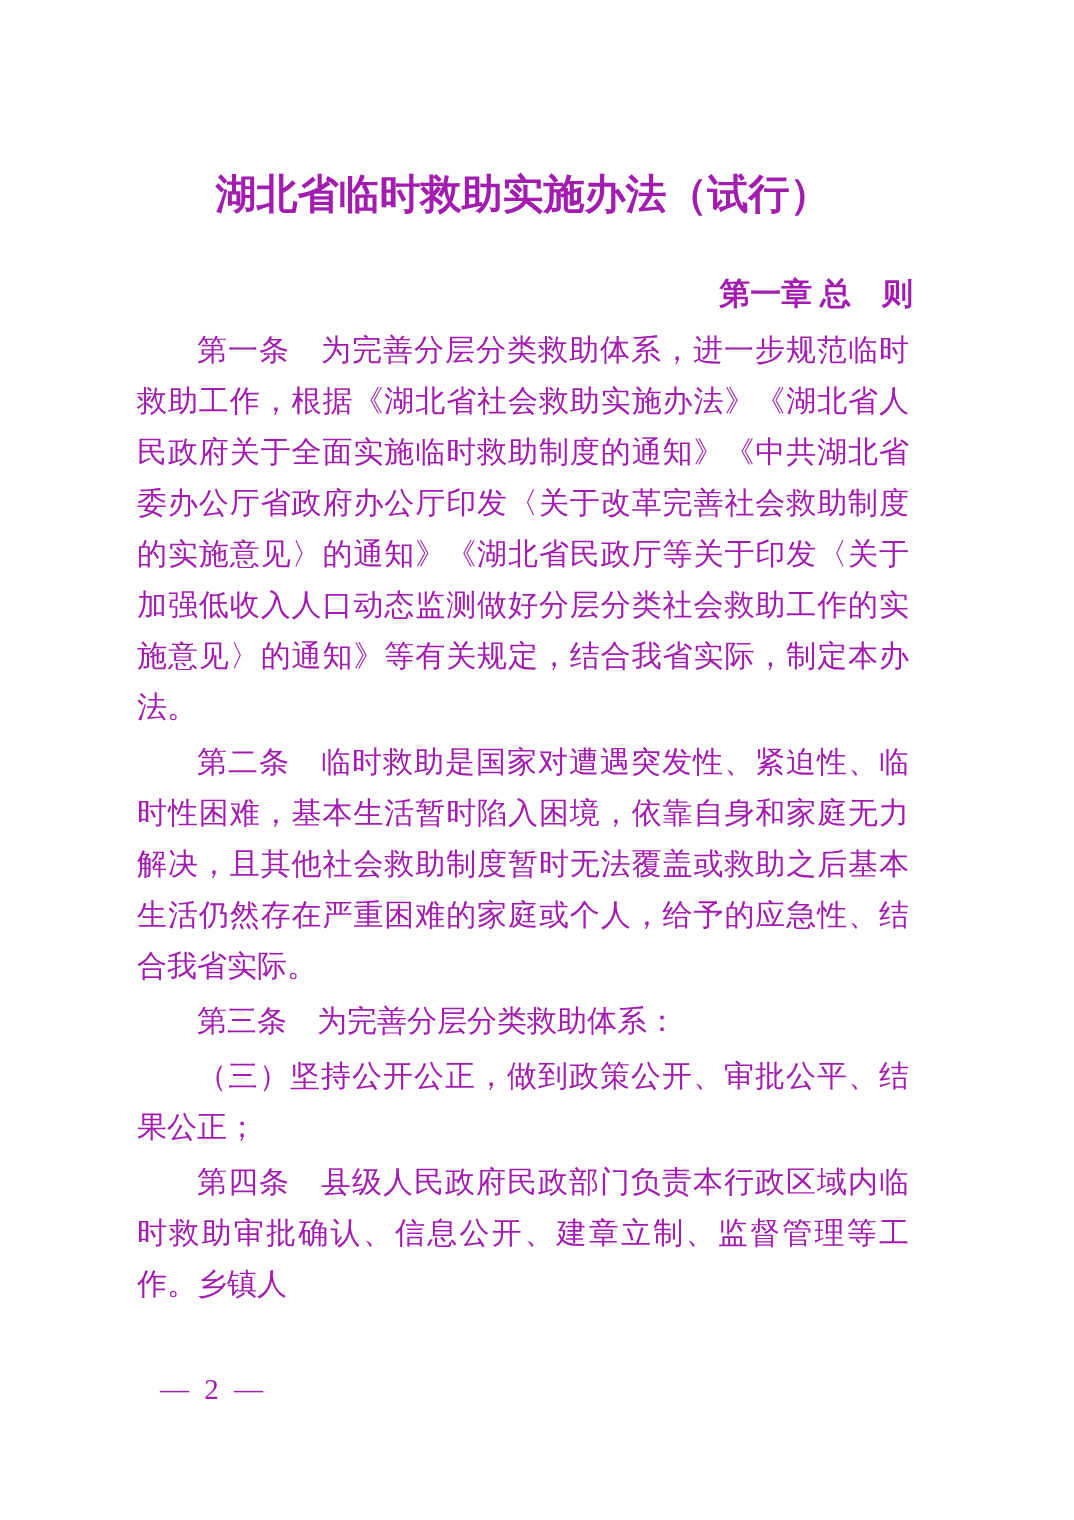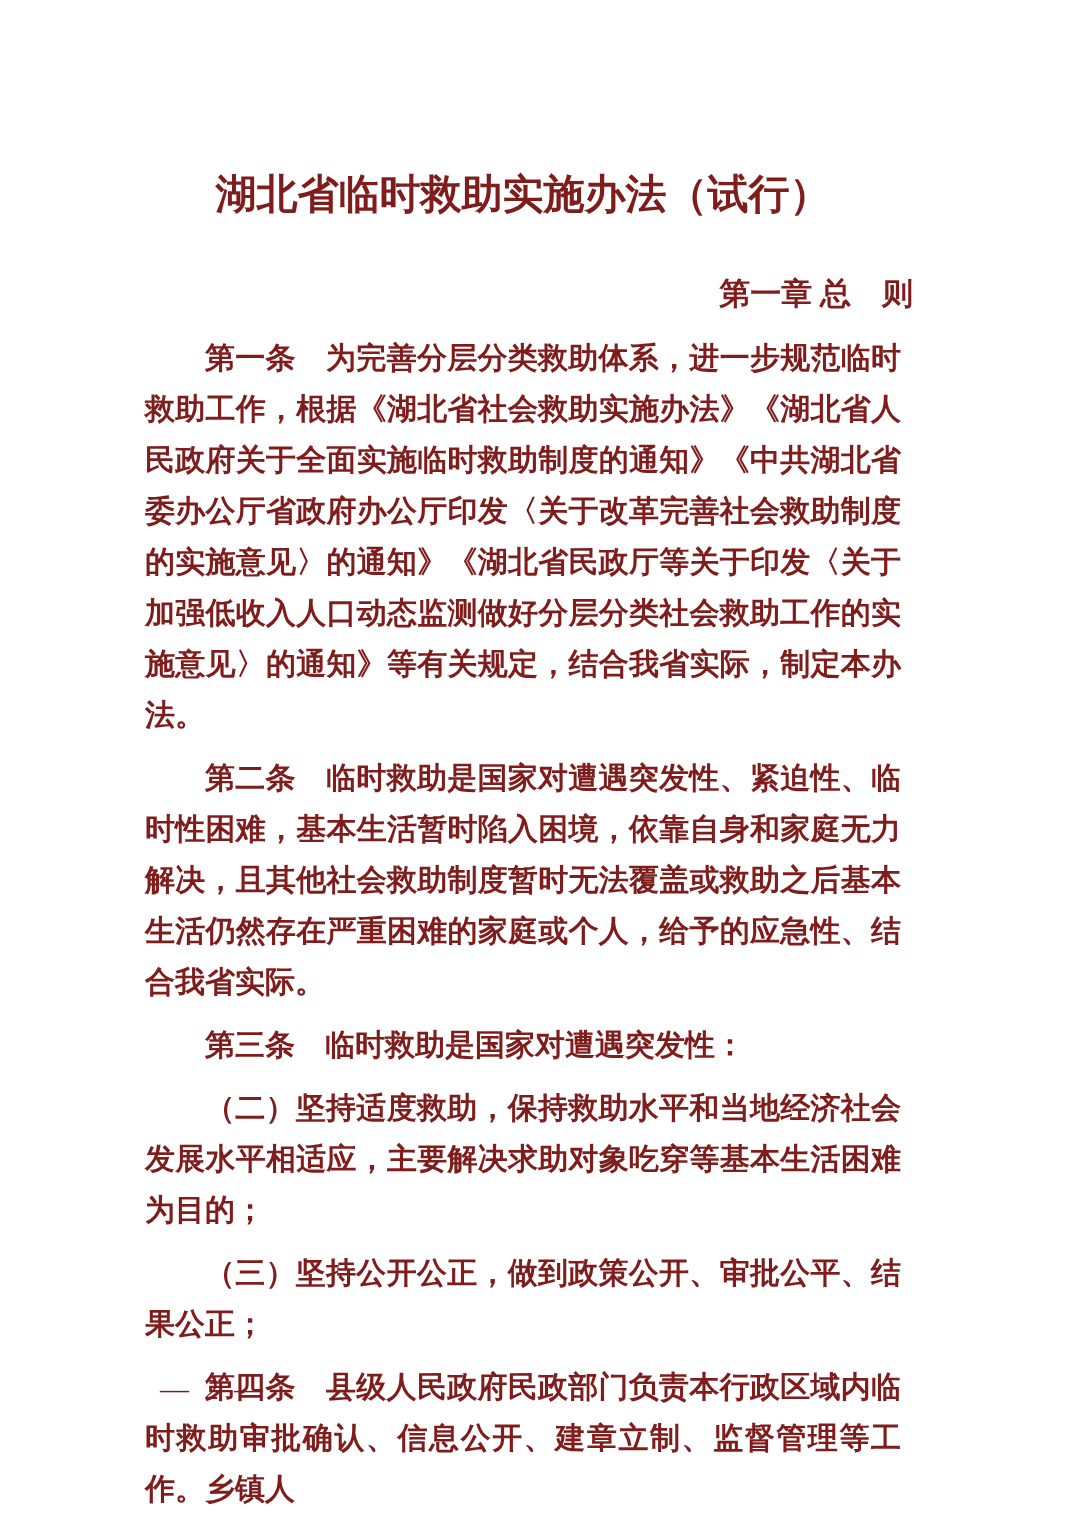"湖北省临时救助实施办法（试行）" .page { color: #7f1d1d -> #a21caf }
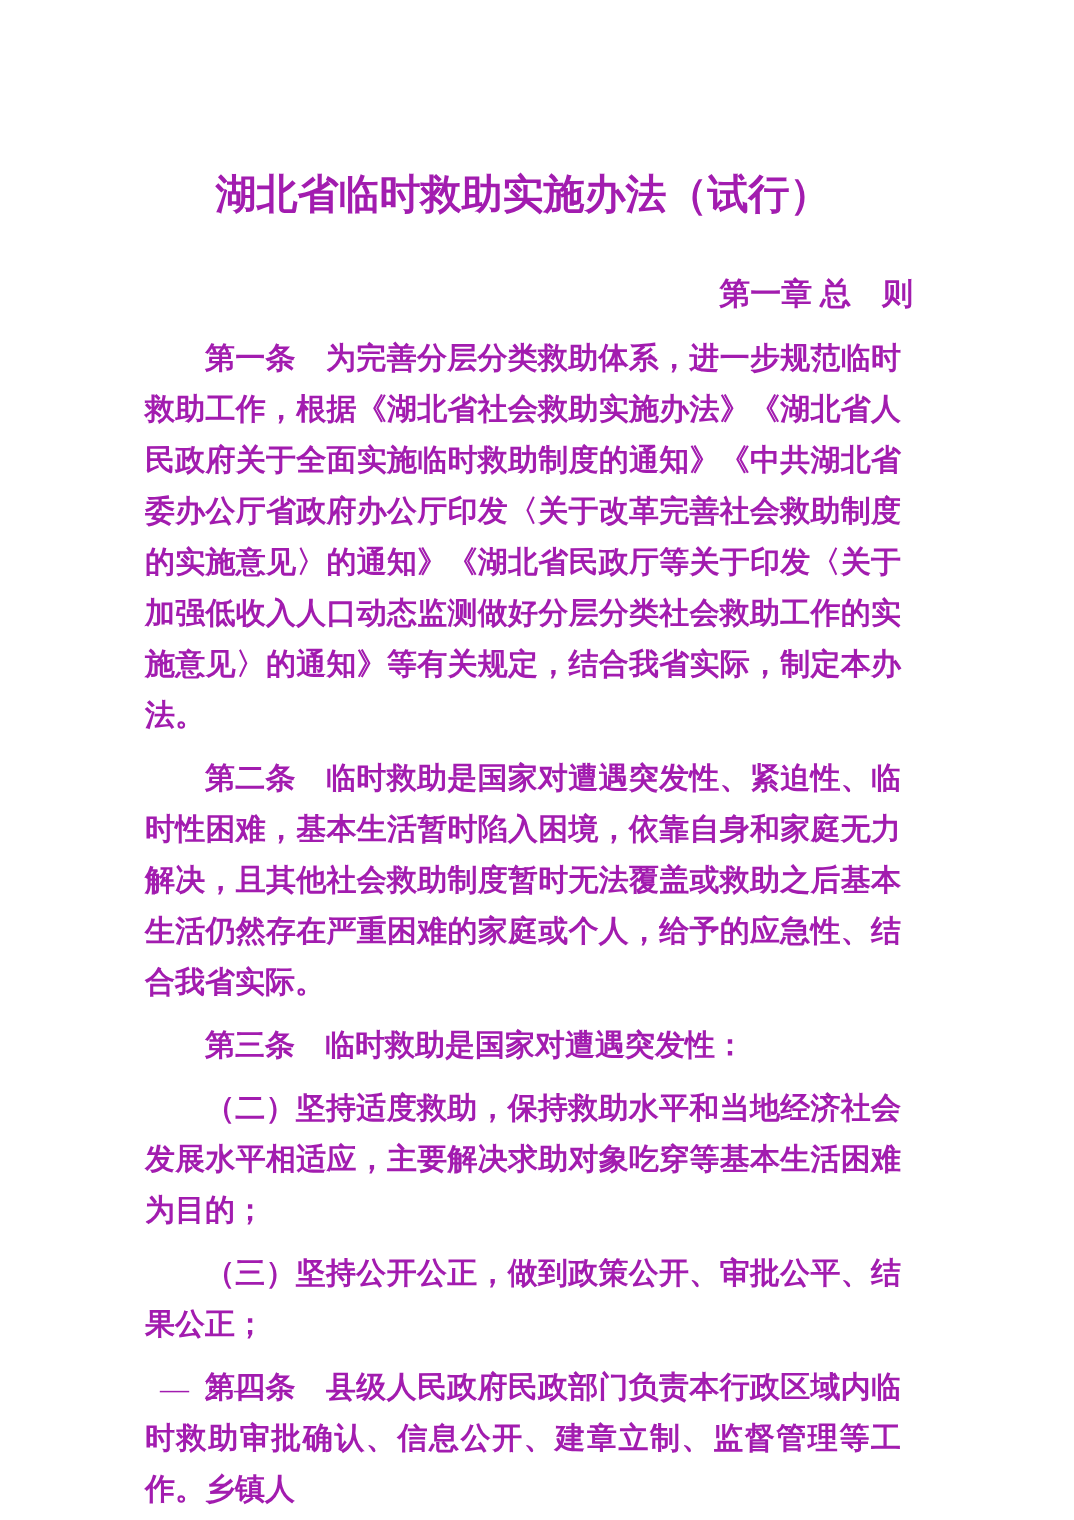"第一条" .doc-body p.para { font-weight: bold -> none; margin: 12px -> 4px }
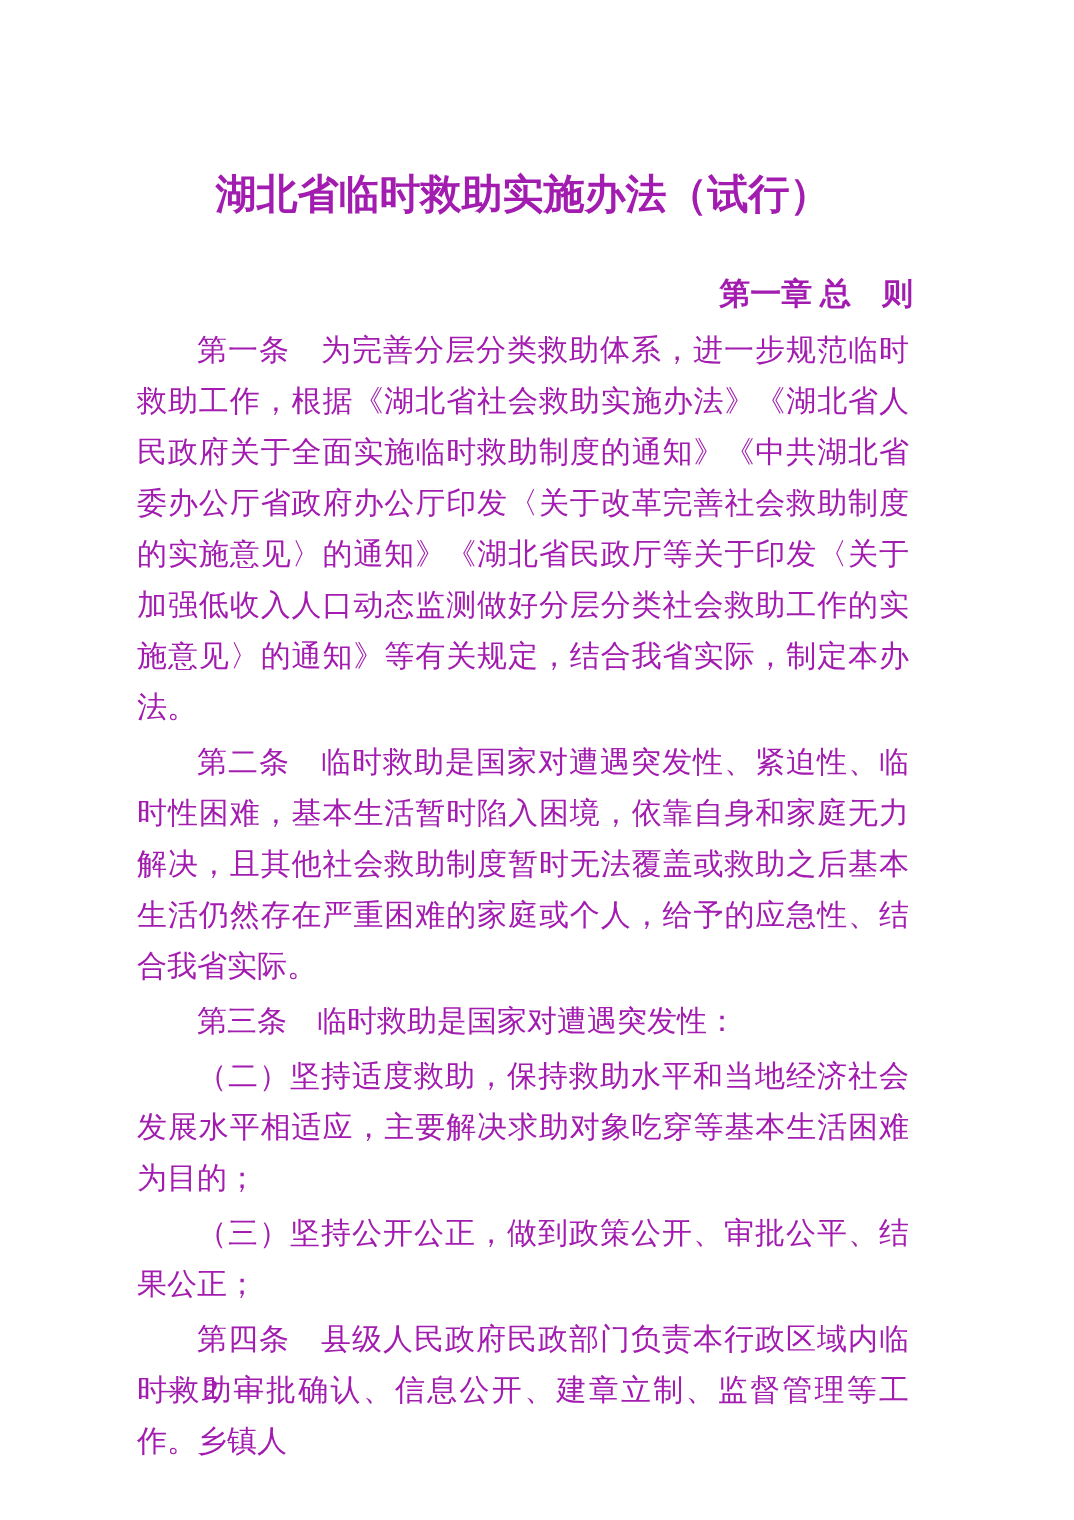"第三条 临时救助是国家对遭遇突发性：" p.para { text: 临时救助是国家对遭遇突发性 -> 为完善分层分类救助体系 }
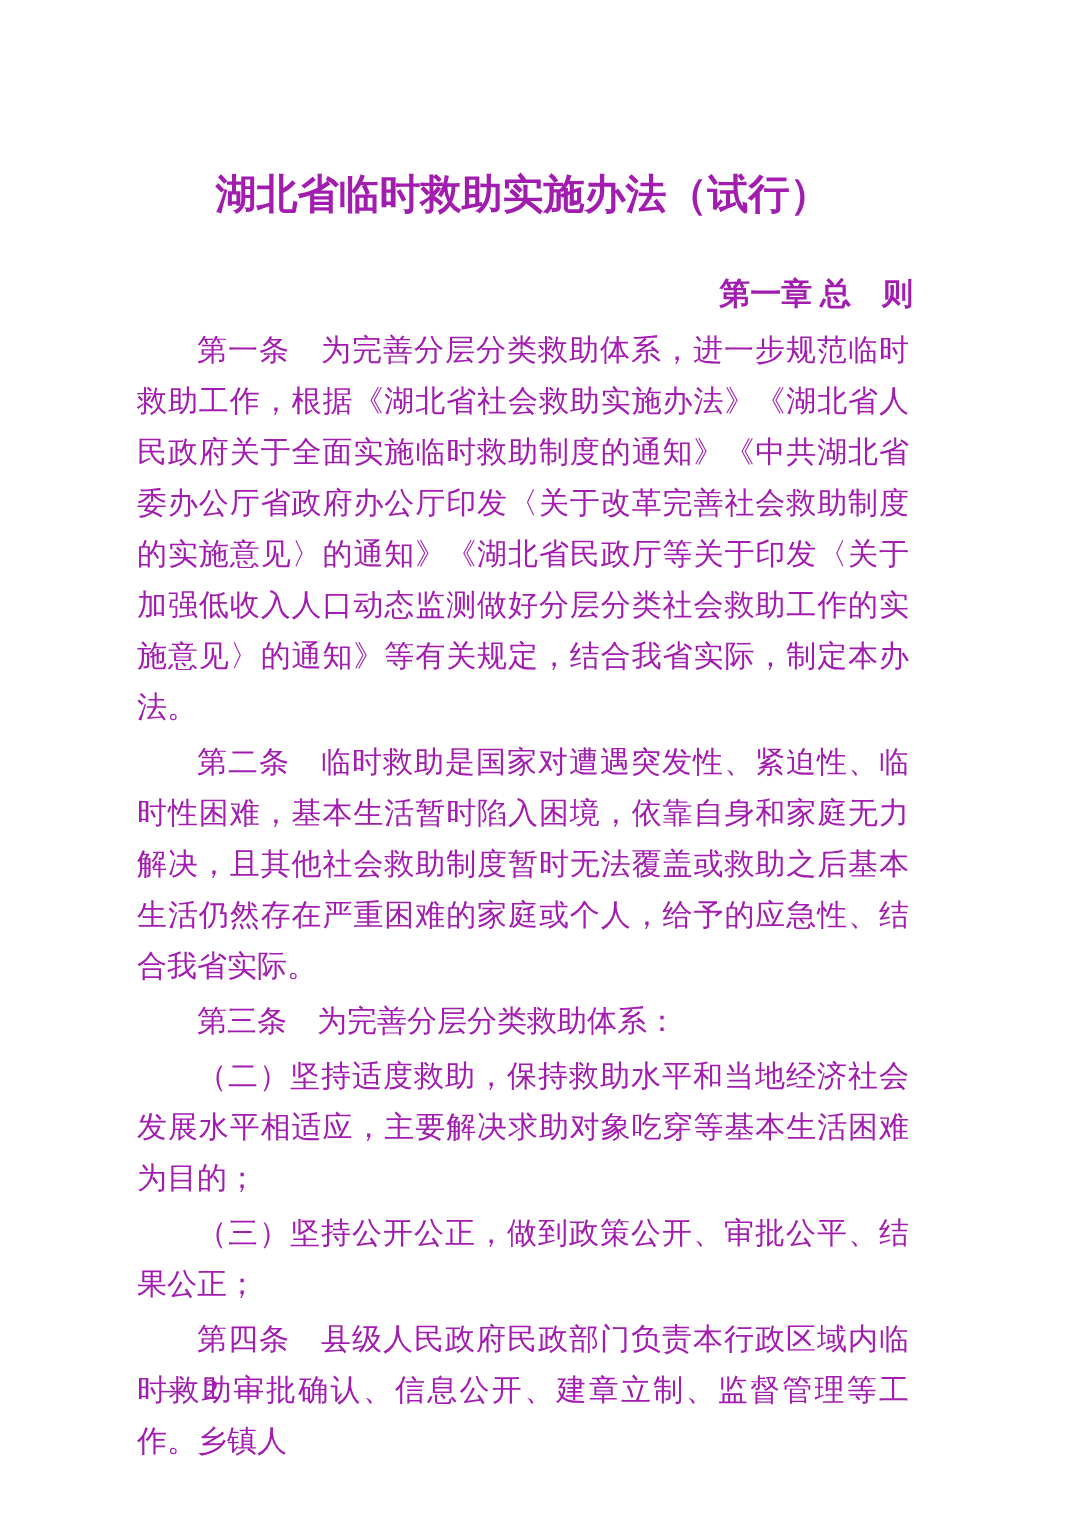"（二）坚持适度救助，保持救助水平和当地经济社会发展水平相适应，主要解决求助对象吃" p.para { html: <p>（二）坚持适度救助，保持救助水平和当地经济社会发展水平相适应，主要解决求助对象吃穿等基本生活困难为目的；</p> -> none }
